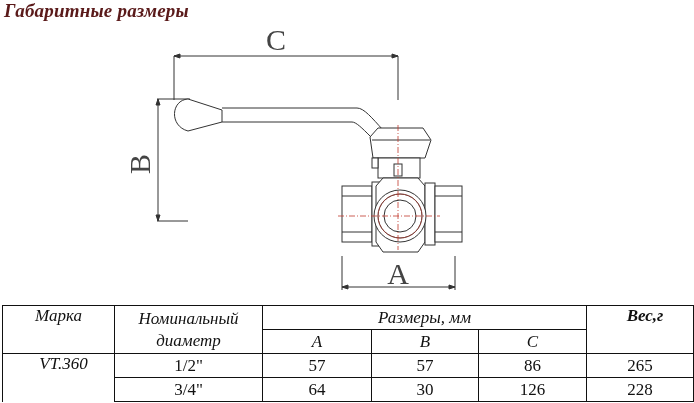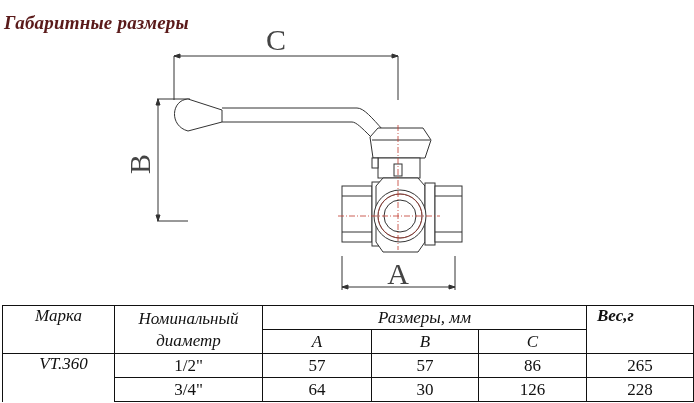"Габаритные размеры" .title { top: 12px -> 0px }
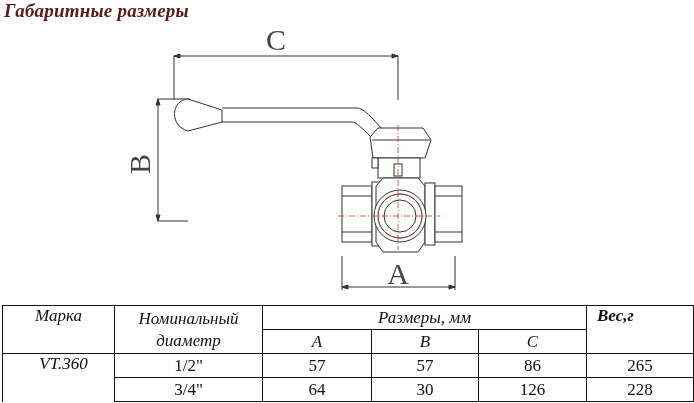"Вес,г" td.hdr-bold { text-align: left -> center }
